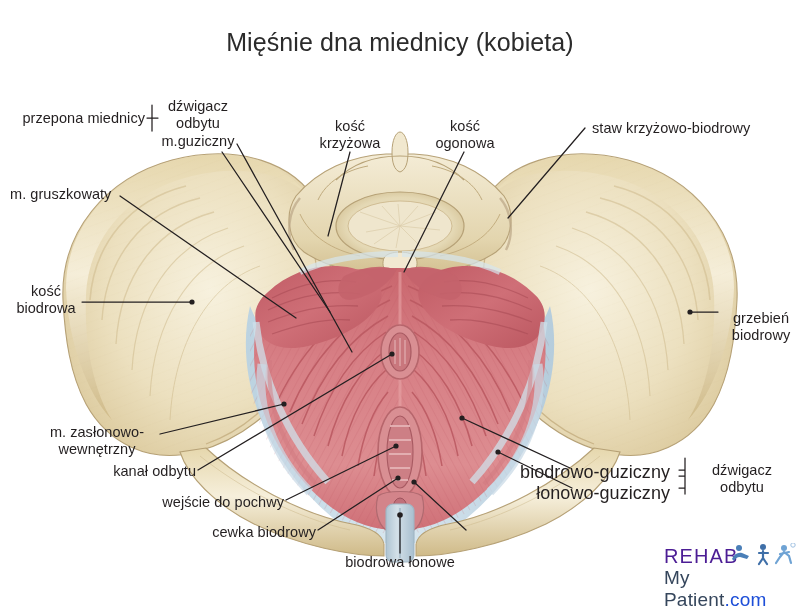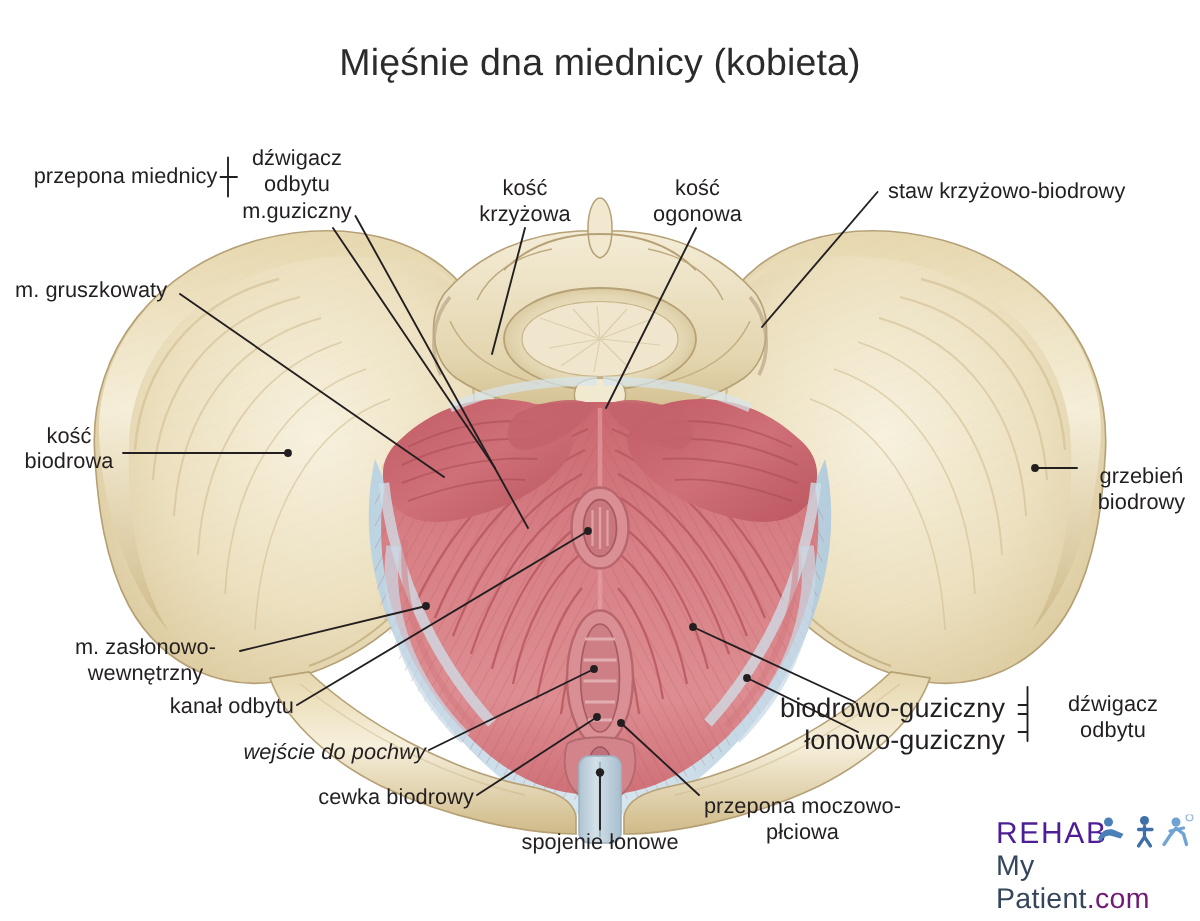"wejście do pochwy" div.lbl { font-style: italic -> none }
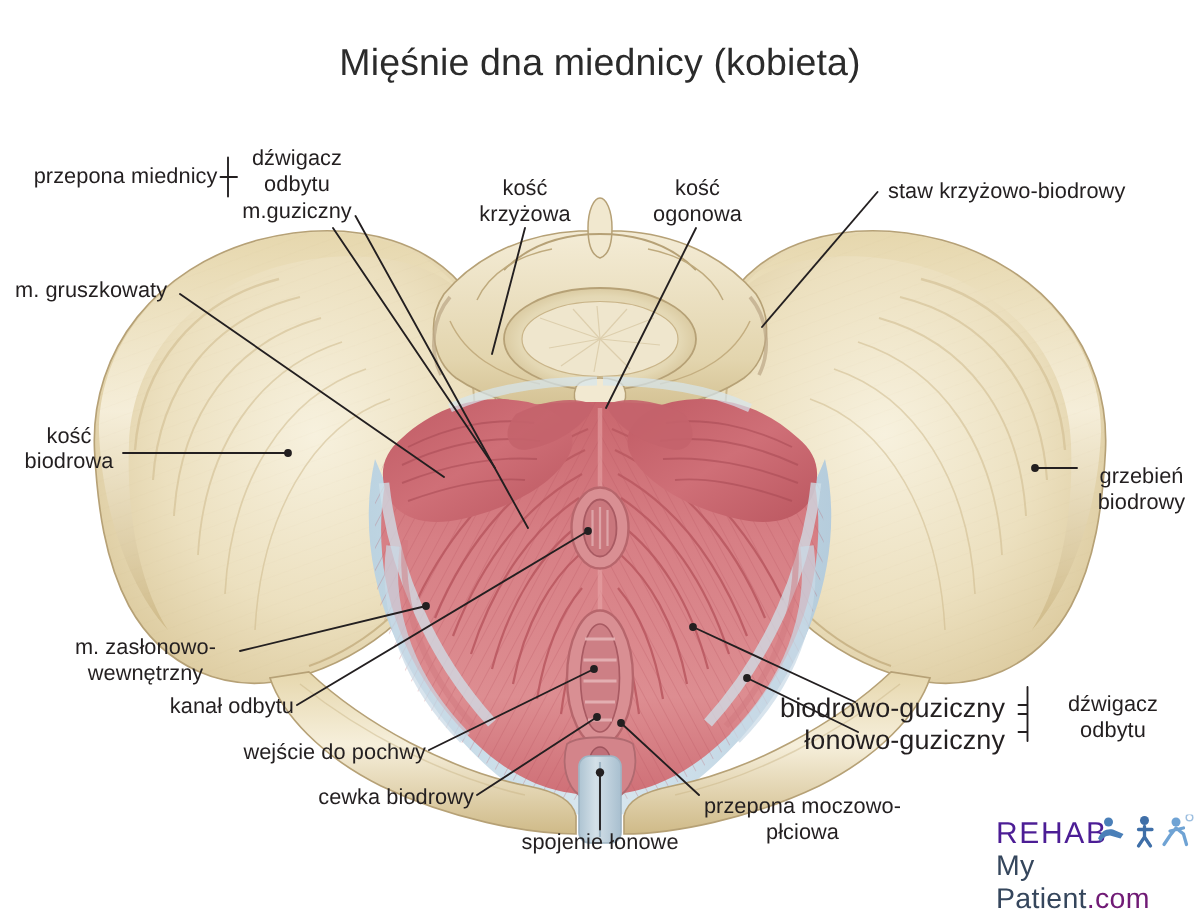"przepona moczowo-" div.lbl { html: <div>przepona moczowo- płciowa</div> -> none }
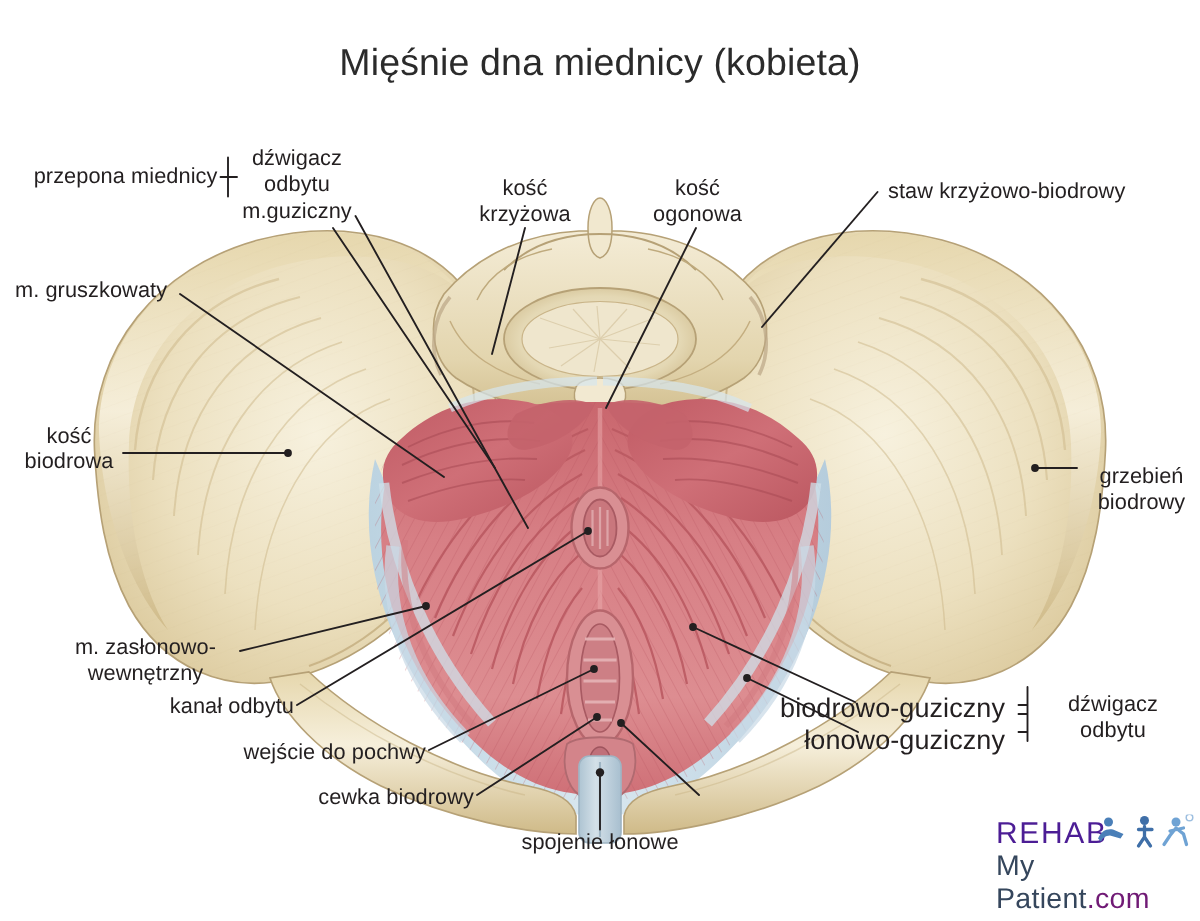"spojenie łonowe" div.lbl { text: spojenie -> biodrowa }
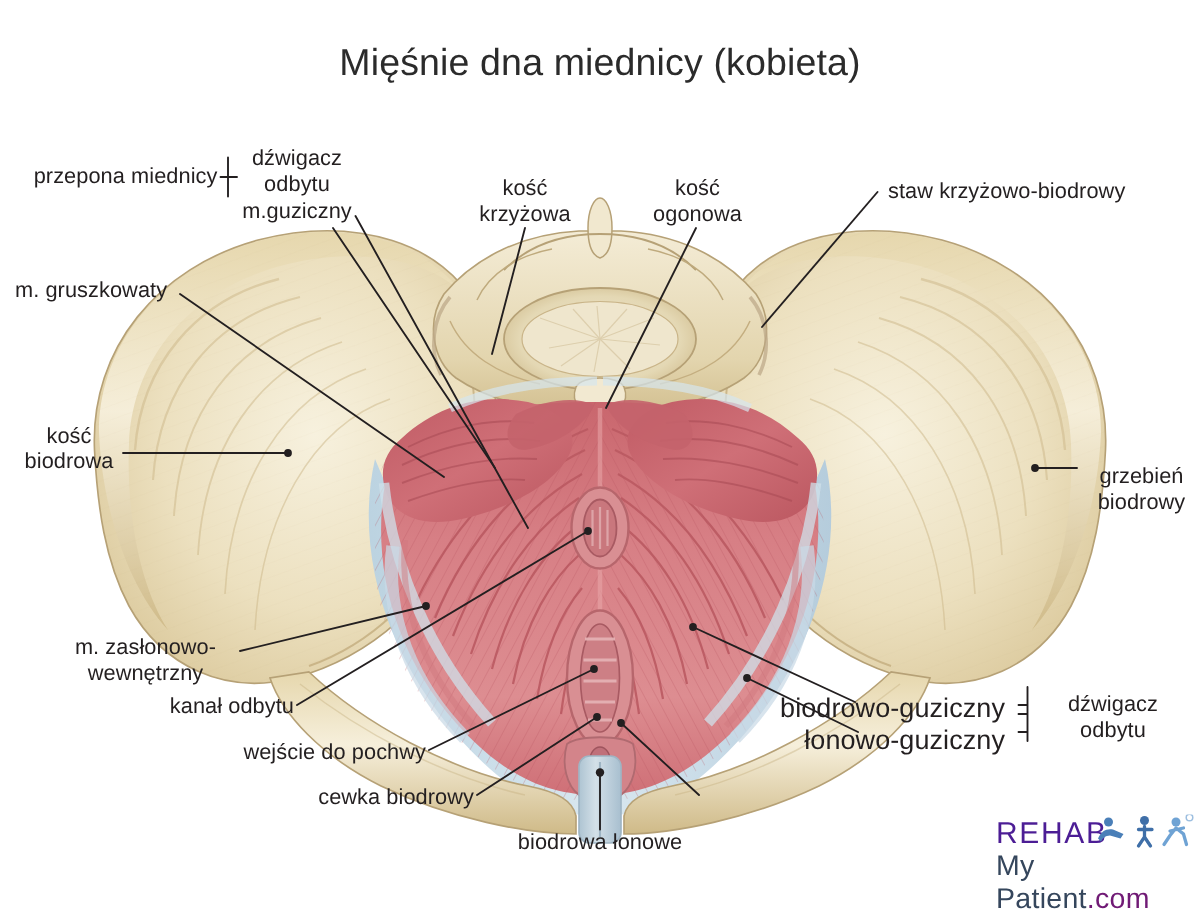".com" .logo-bot .dotcom { color: #701a75 -> #1d4ed8 }
